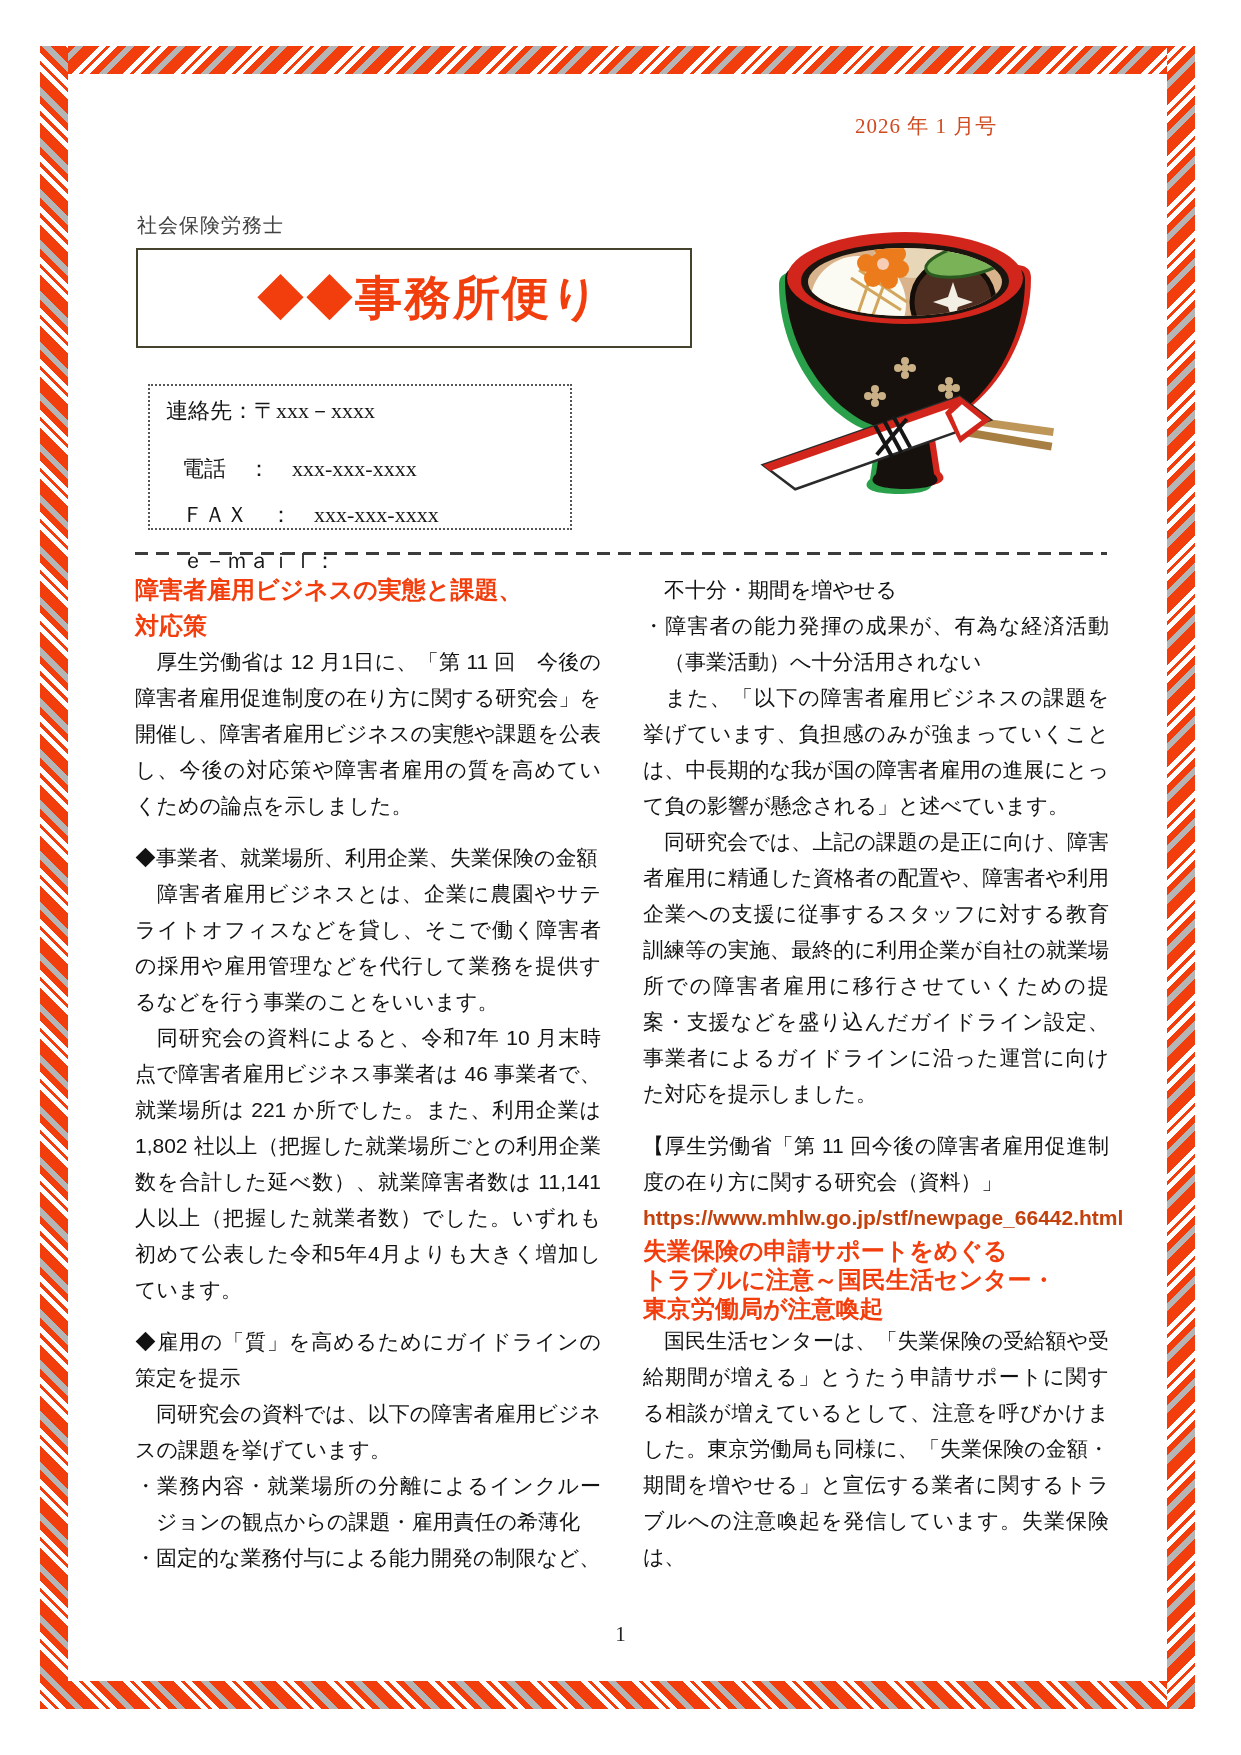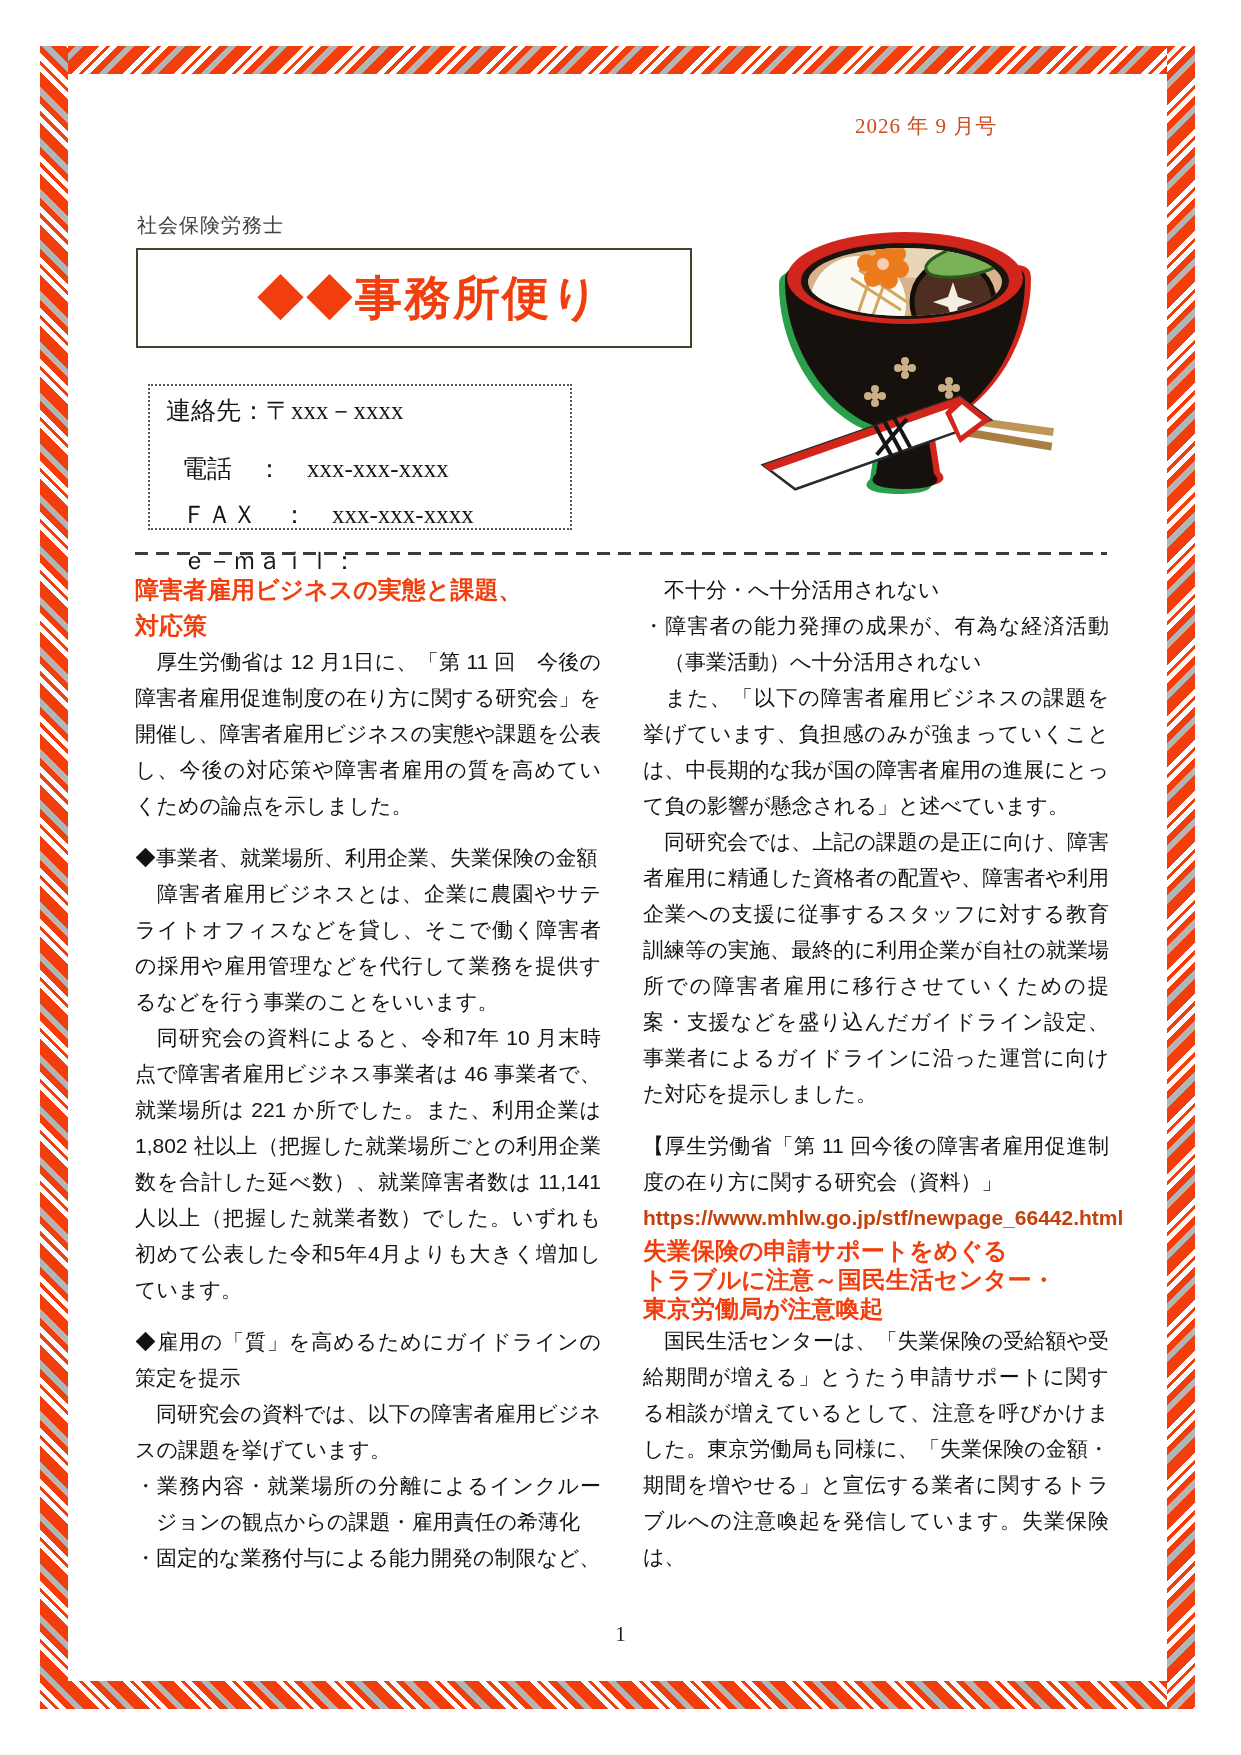"2026 年 9 月号" div.issue-date { text: 9 -> 1 }
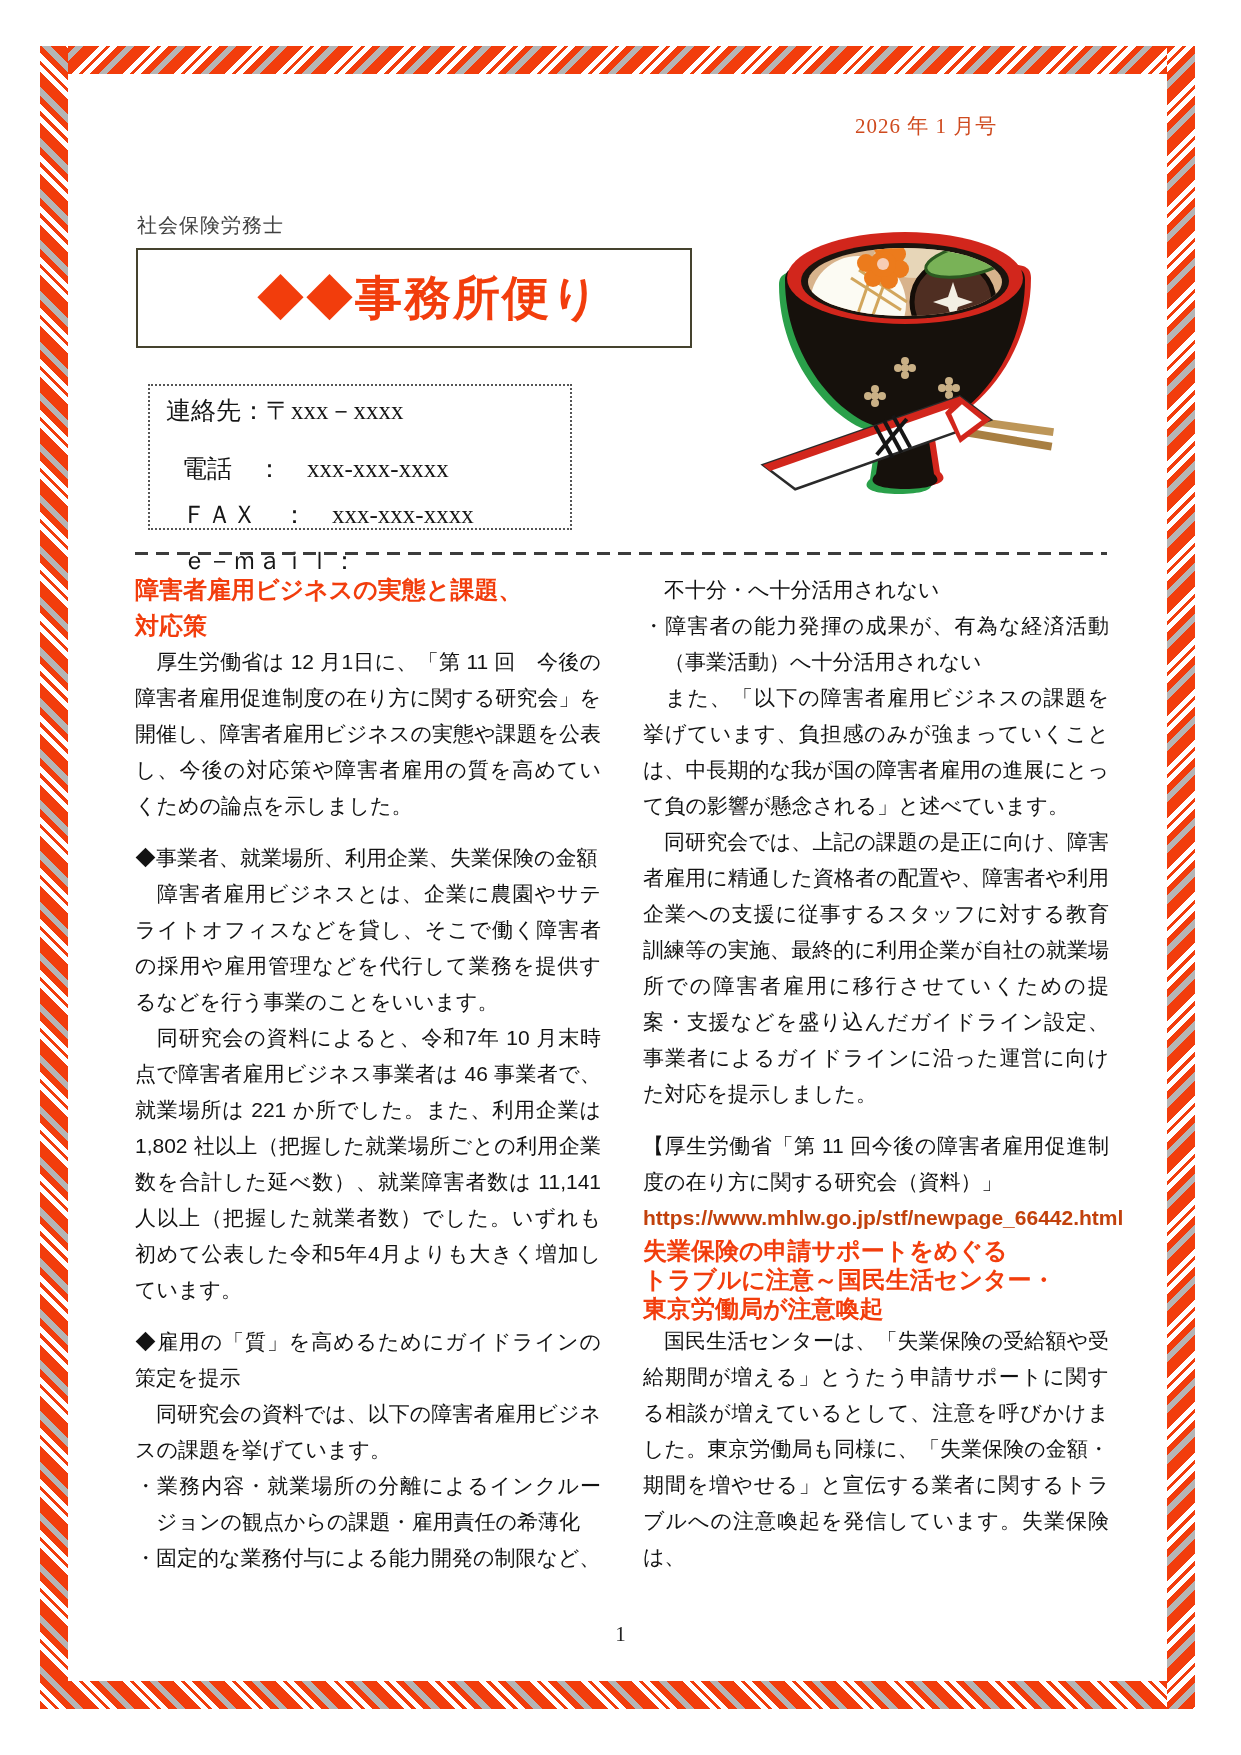"連絡先：〒xxx－xxxx" .contact-box { font-size: 25px -> 22px }
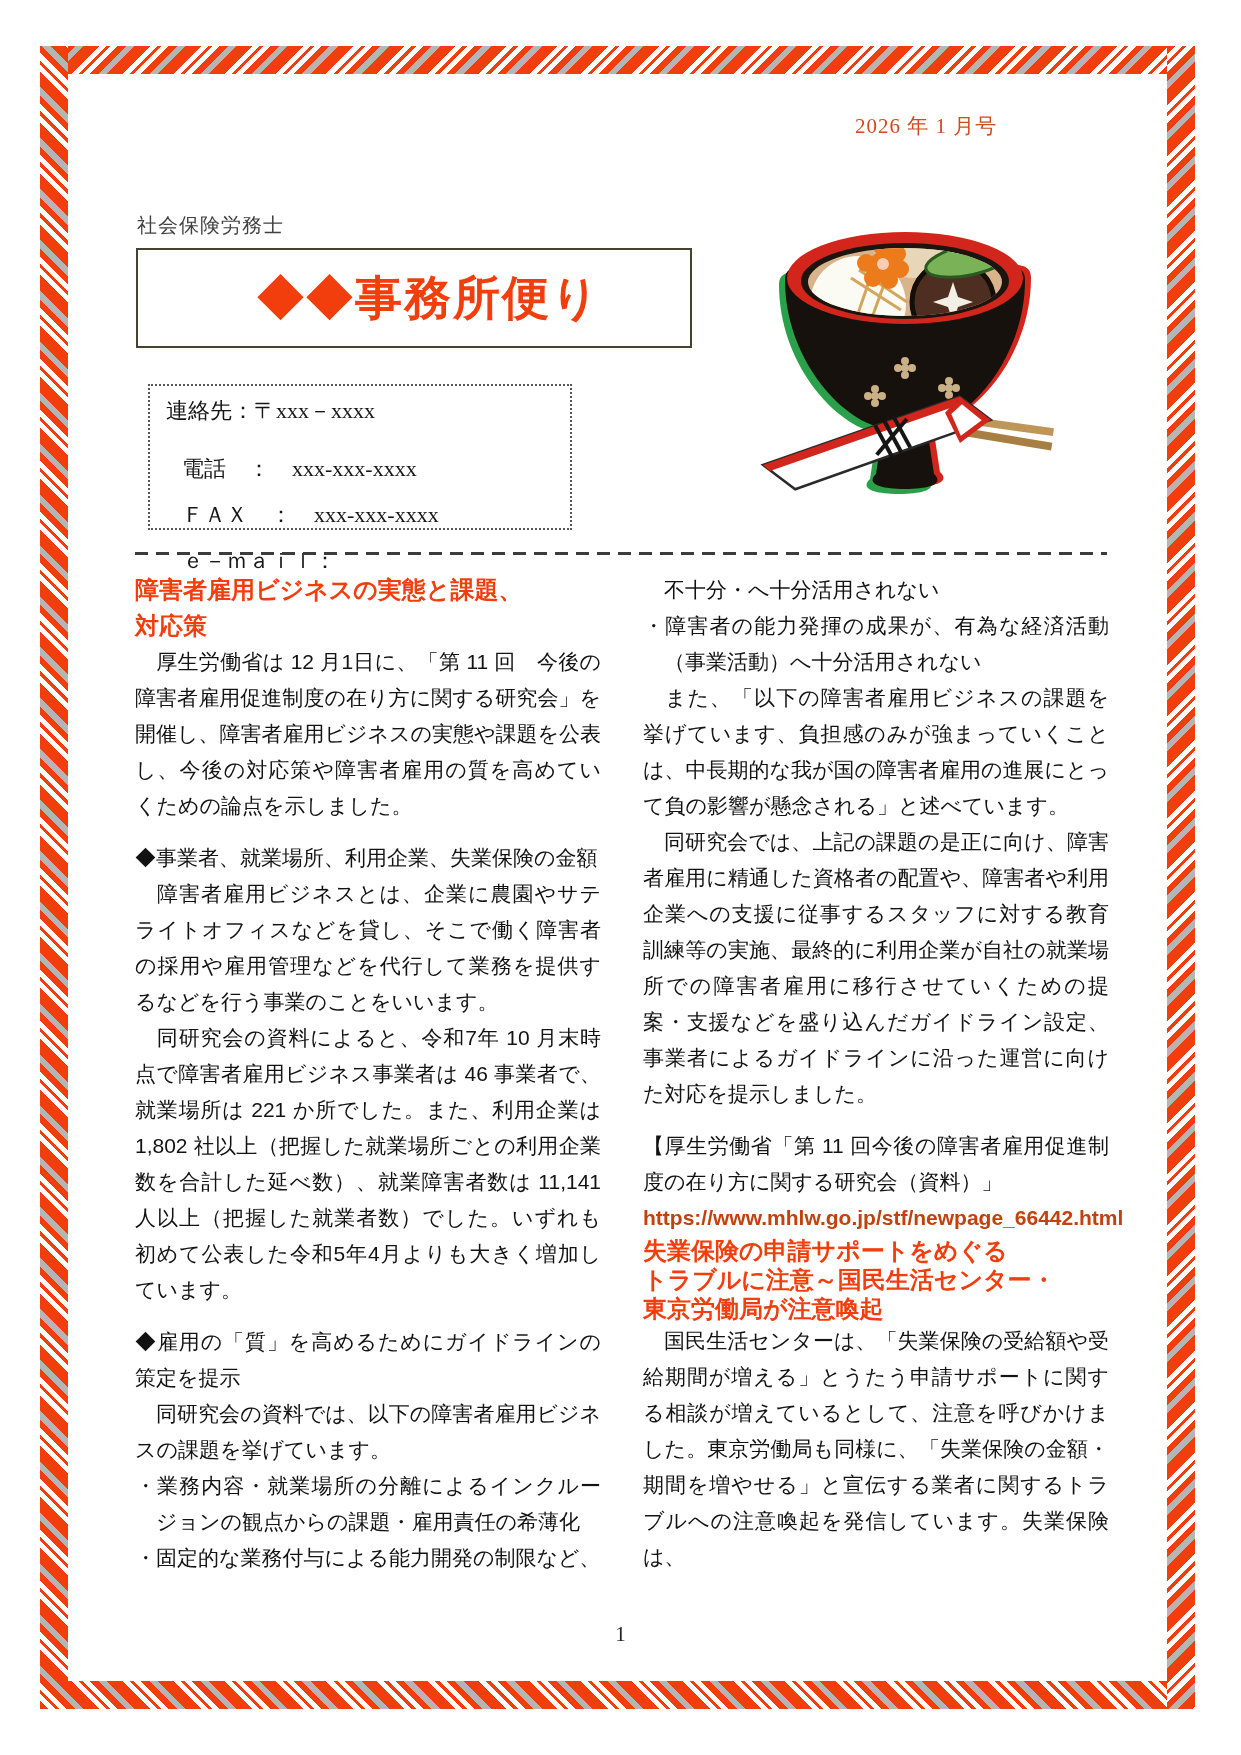"不十分・へ十分活用されない" p { text: へ十分活用されない -> 期間を増やせる }
